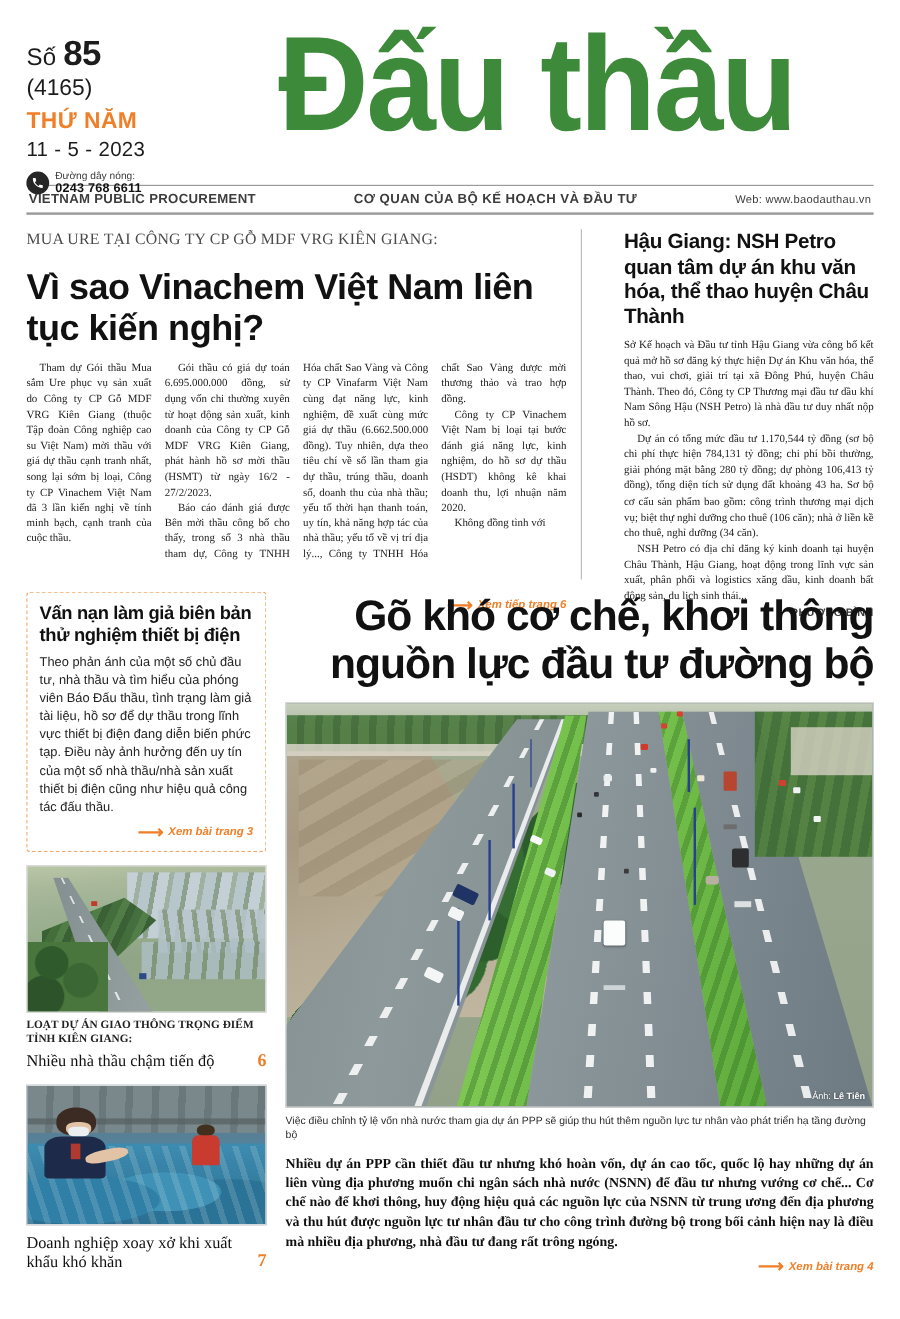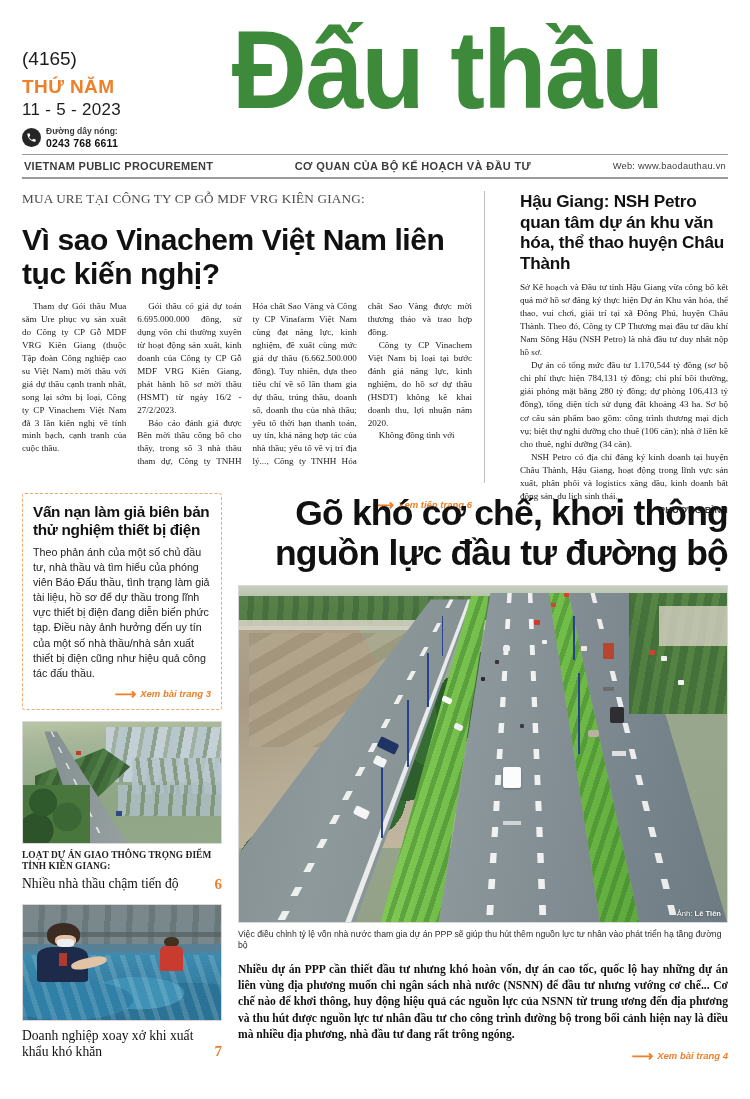"Số 85" div.issue-line { html: none -> <div> <span>Số</span> <span>85</span> </div> }
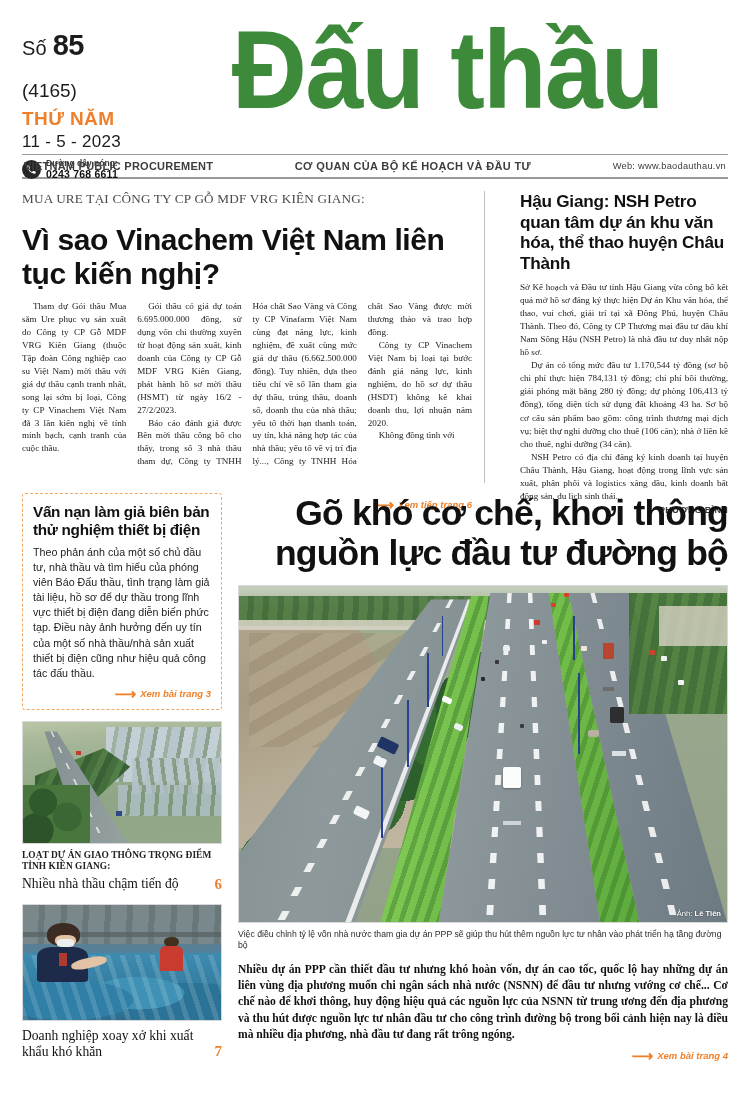"(4165)" .issue-sub { margin-top: 18px -> 1px }
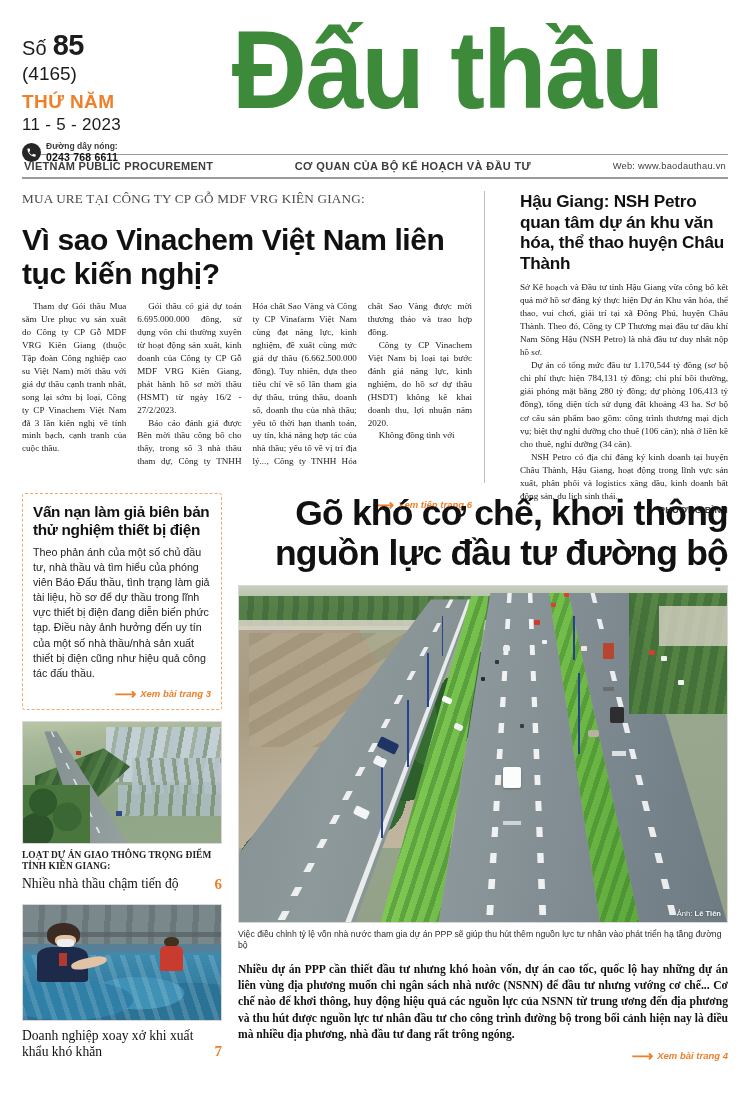"Đường dây nóng:" .hotline-label { font-weight: bold -> none }
